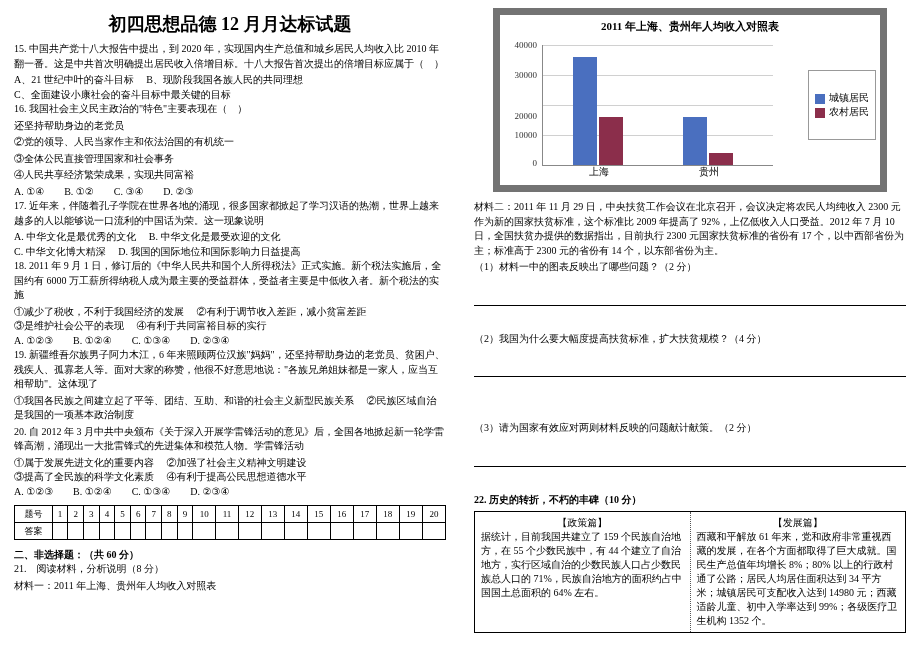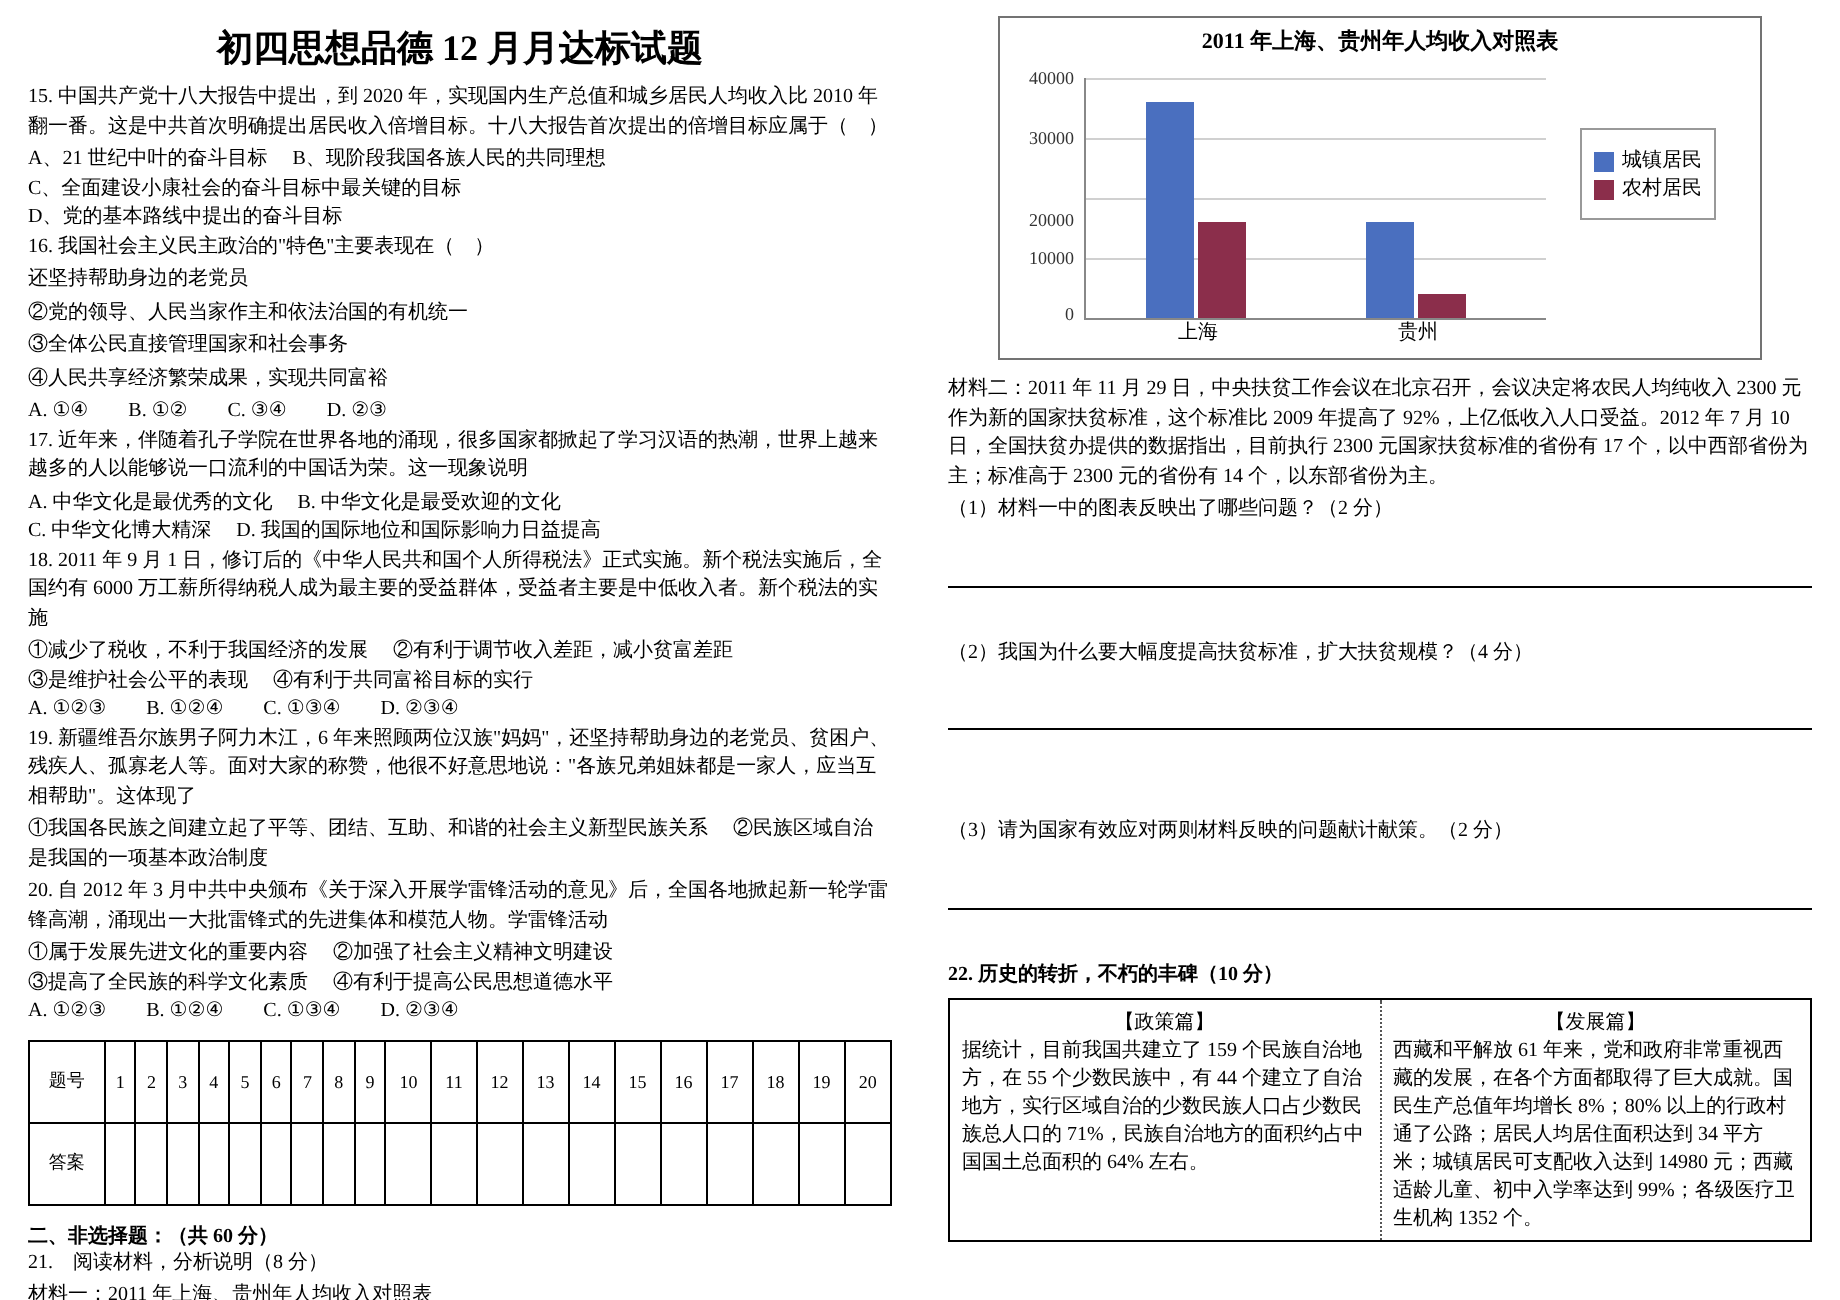"2011 年上海、贵州年人均收入对照表" .chartbox { border: 1px solid #737373 -> 7px solid #737373 }
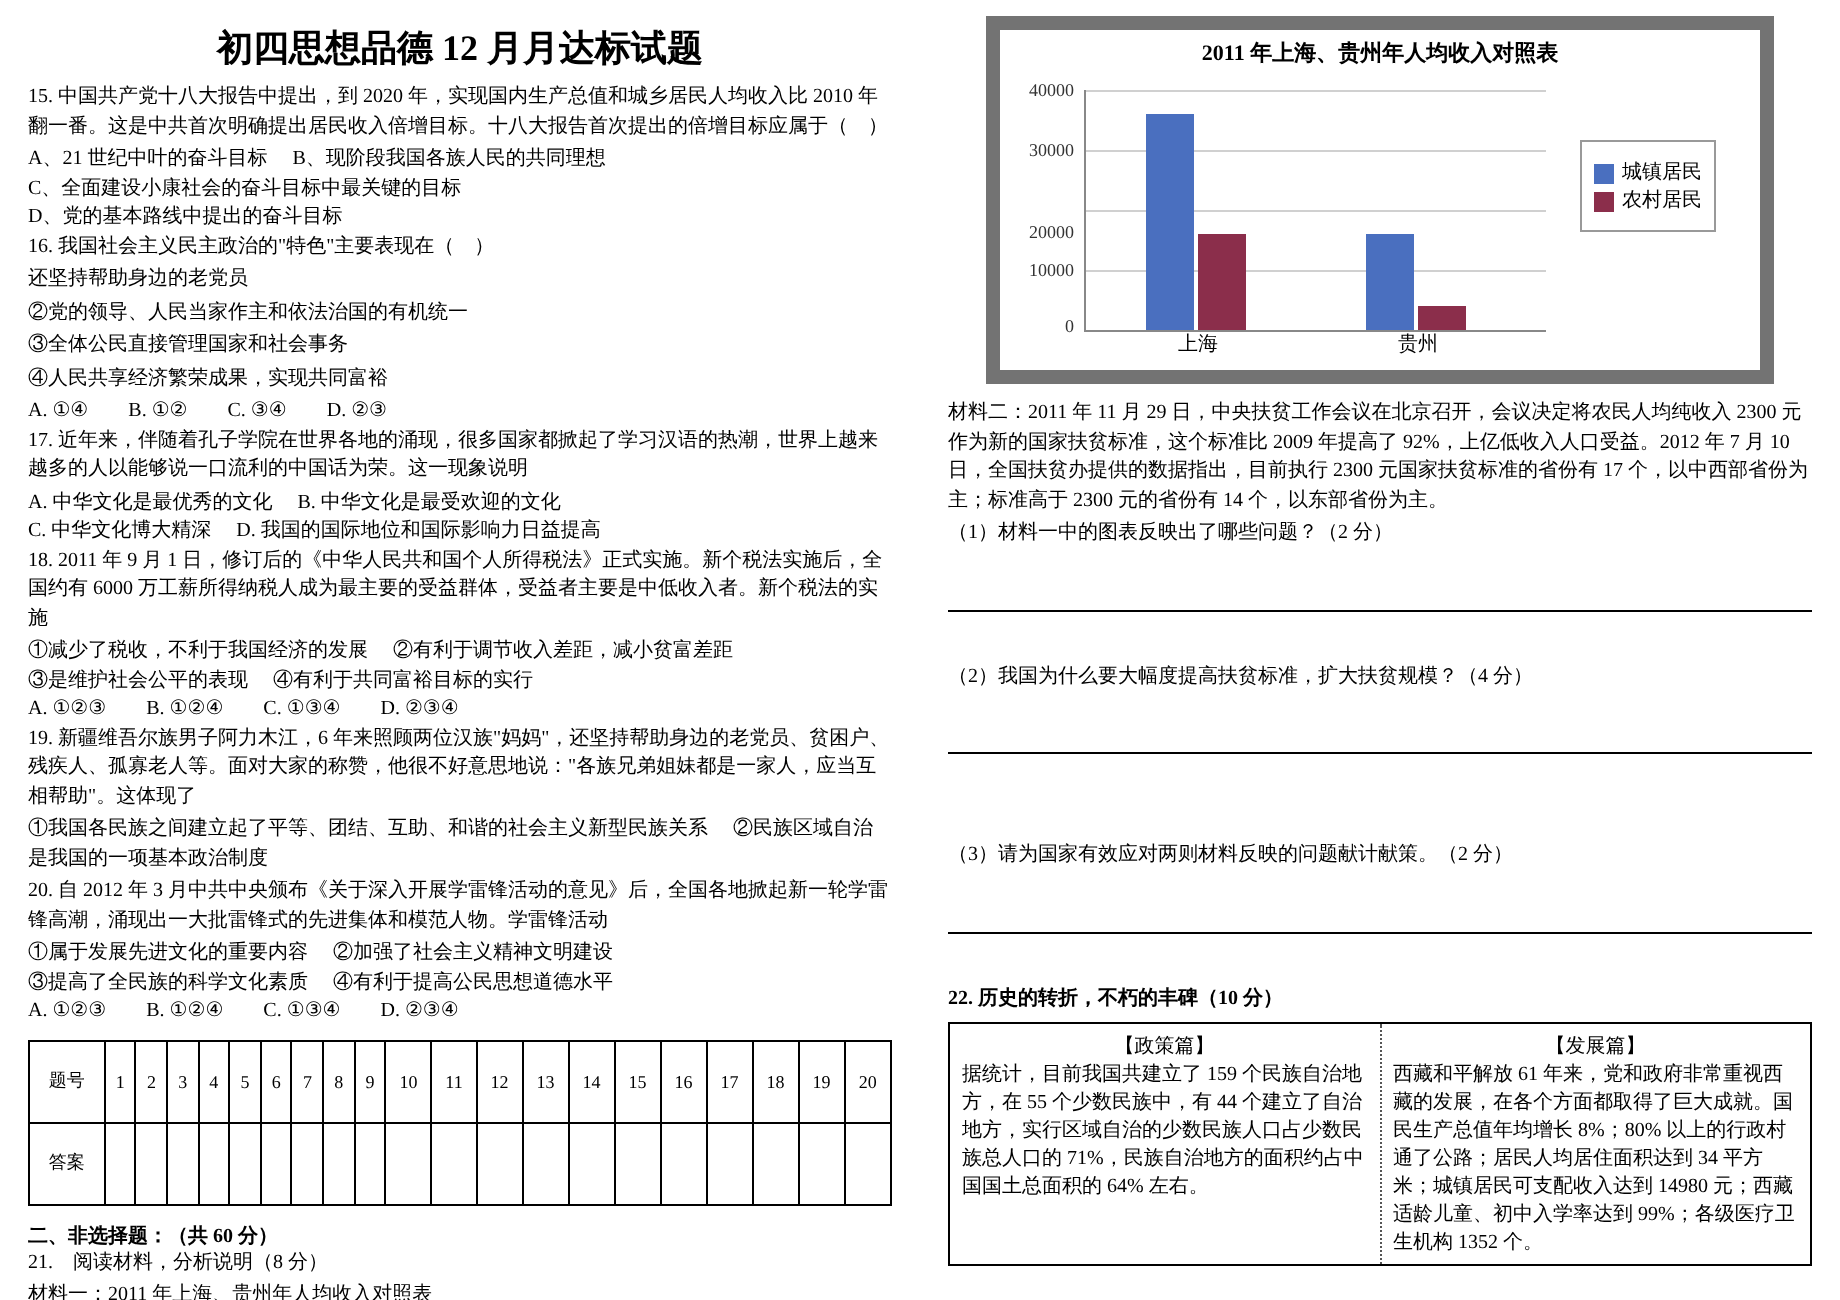"城镇居民" .legend { padding: 8px 6px -> 20px 6px; right: 22px -> 4px }
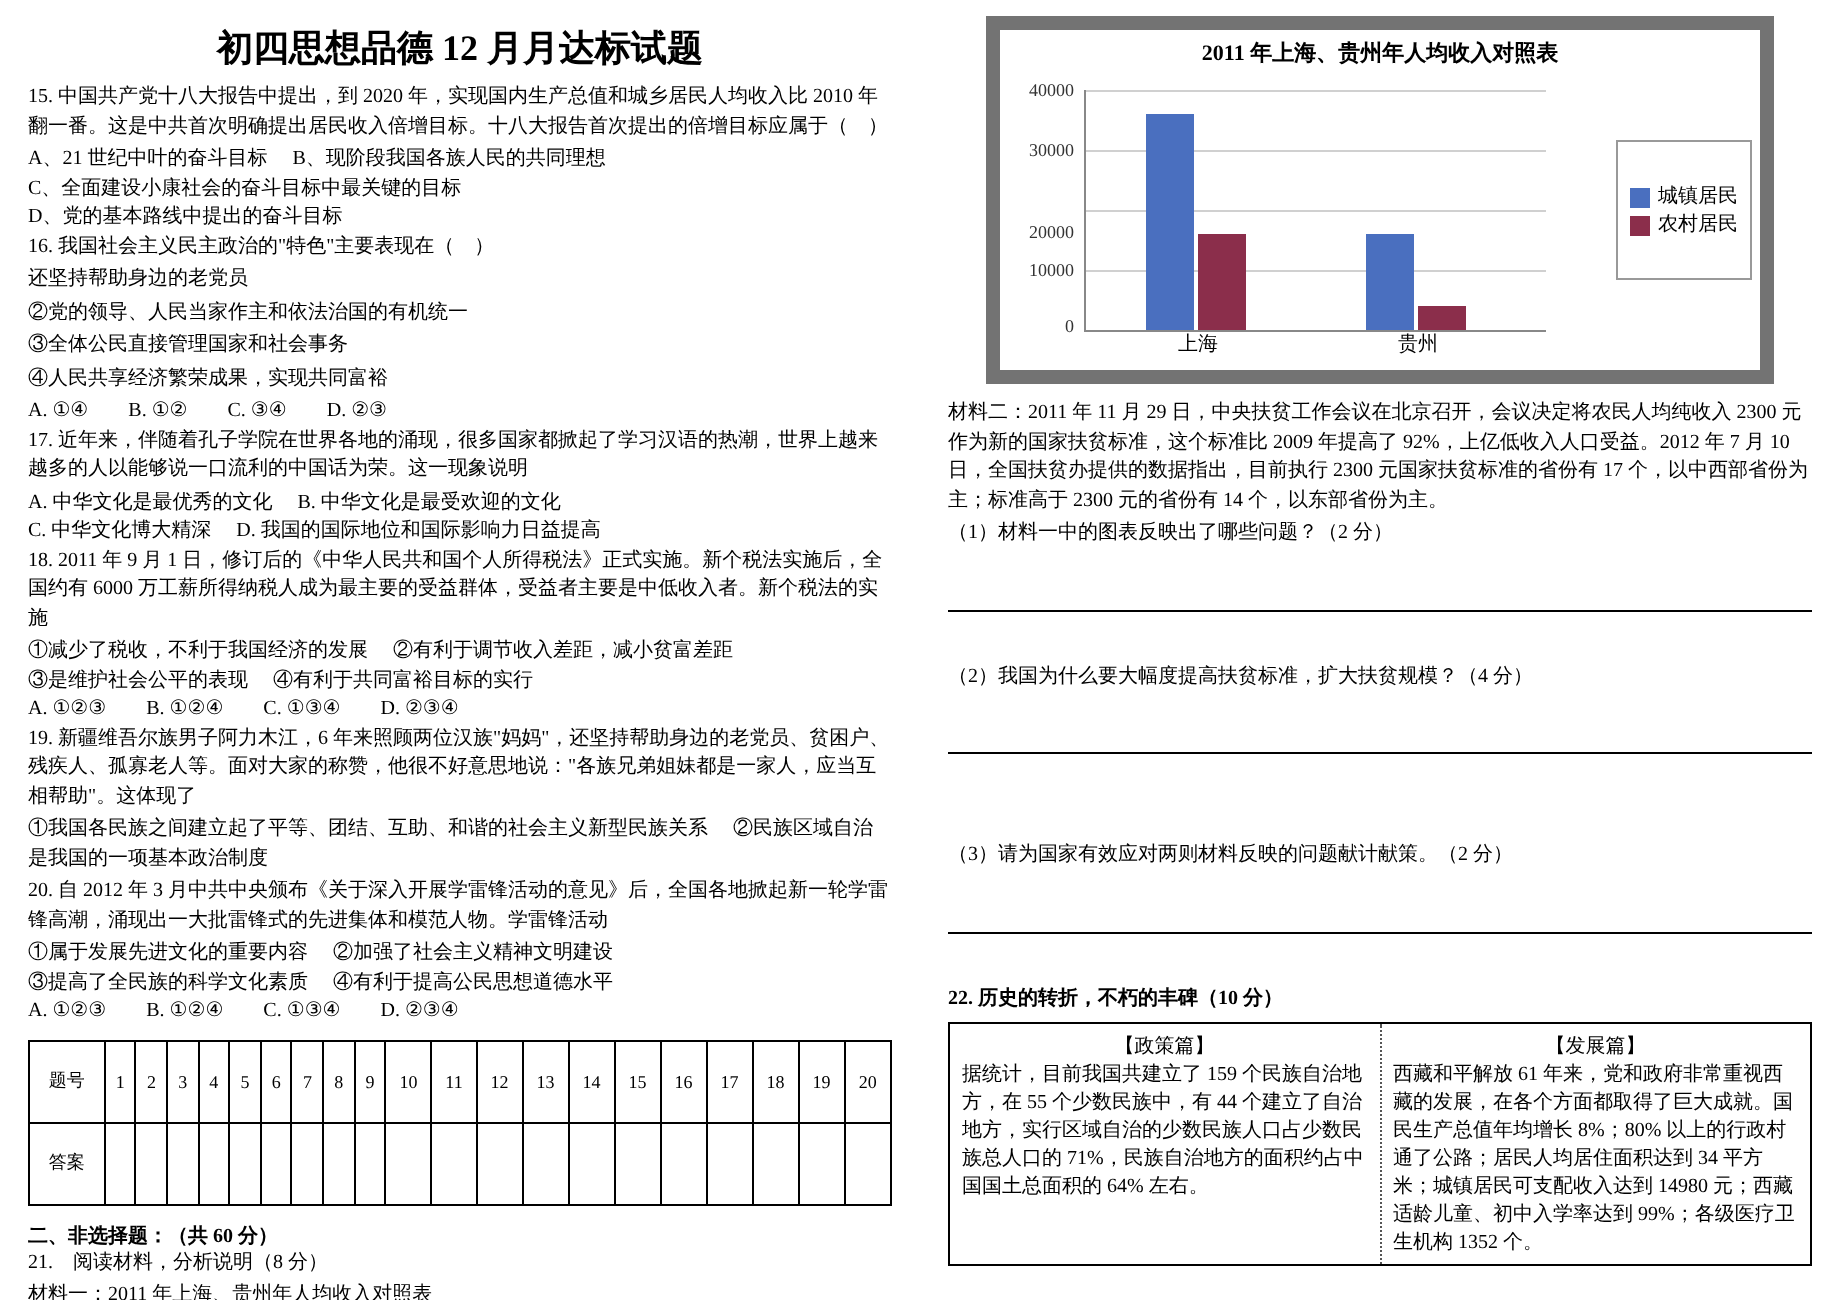"D、党的基本路线中提出的奋斗目标" div.opts { html: <div>D、党的基本路线中提出的奋斗目标</div> -> none }
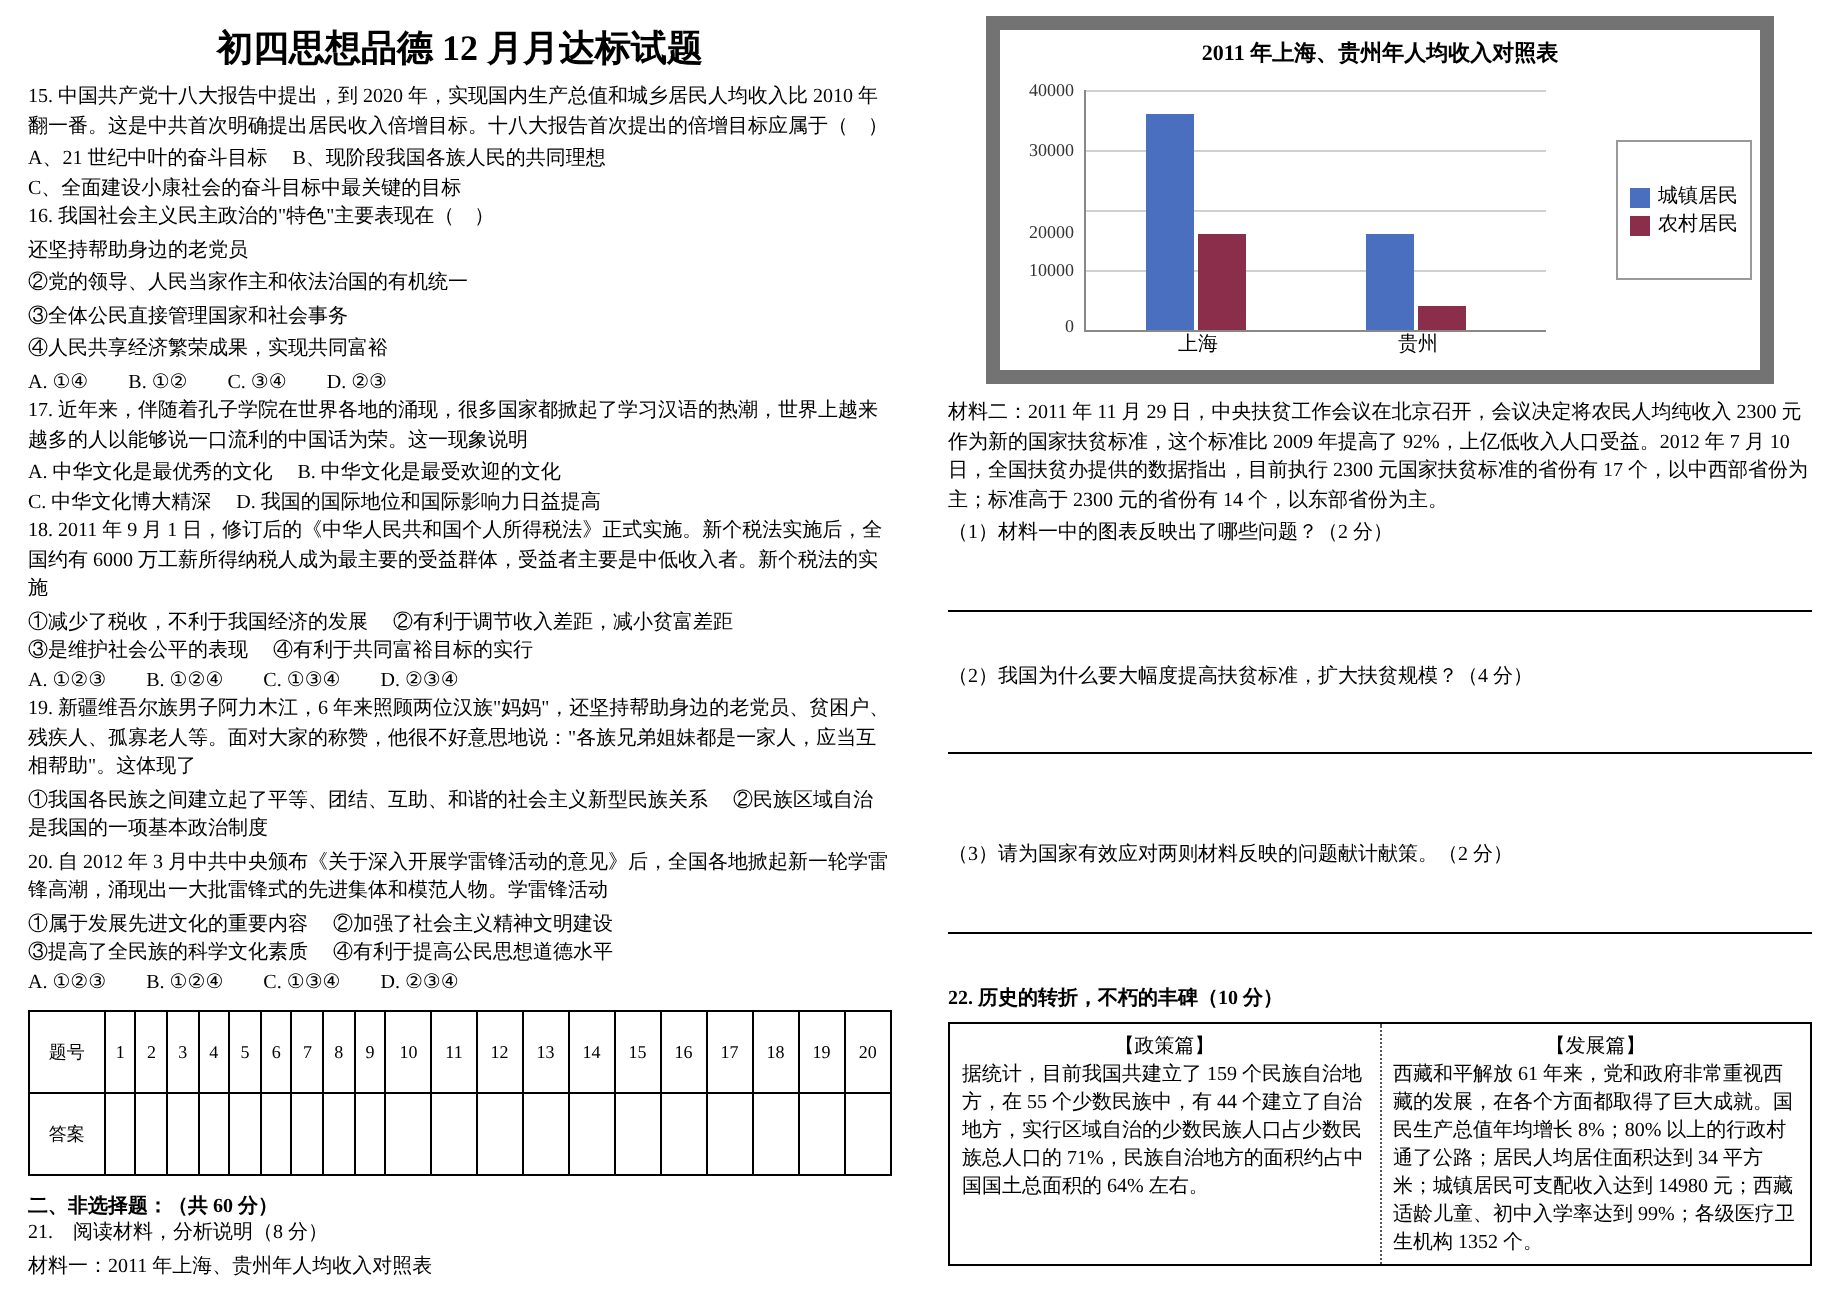"题号" table.answer td, table.answer th { padding: 12px 2px -> 0 2px }
